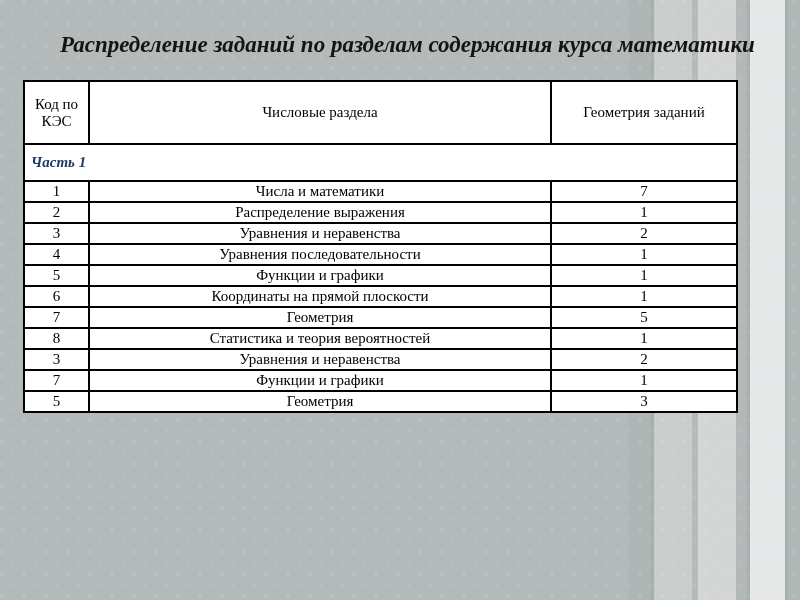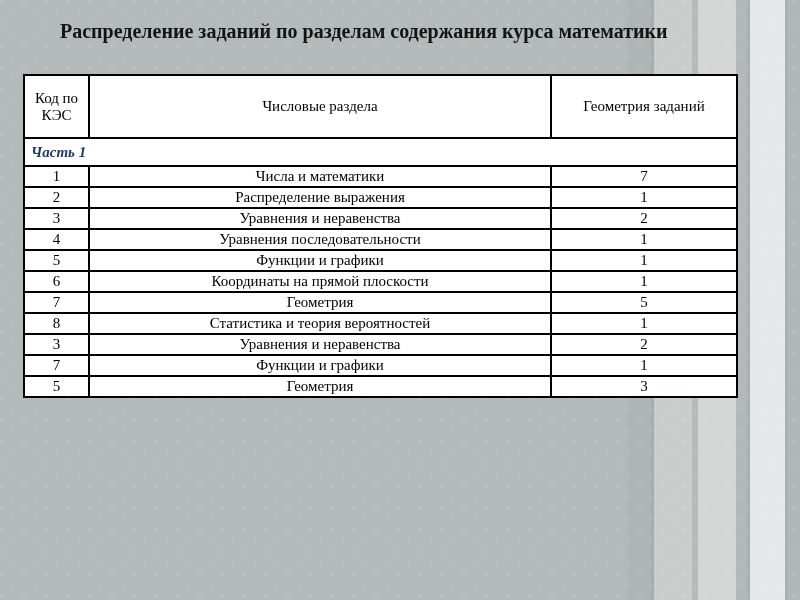"Распределение заданий по разделам" .slide-title { font-size: 20px -> 23px; font-style: none -> italic; top: 20px -> 32px }
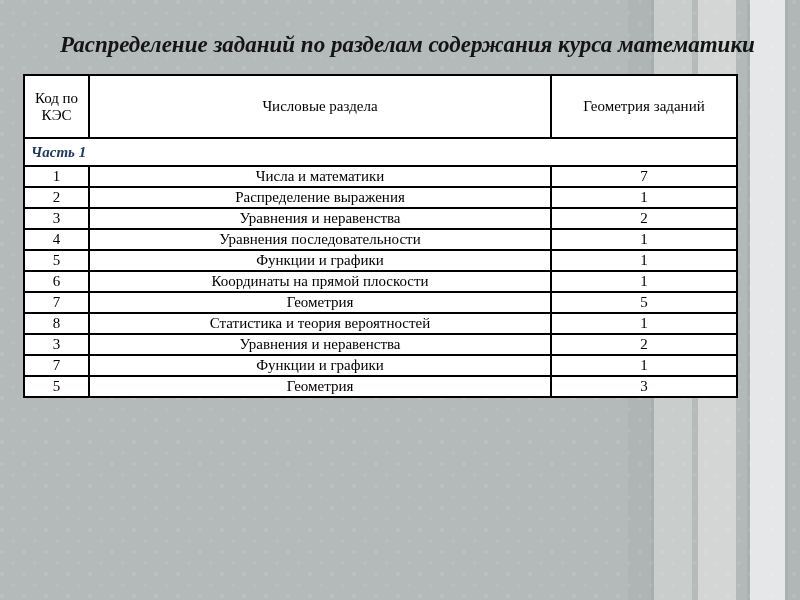"Код по КЭС" table.dist-table { top: 74px -> 80px }
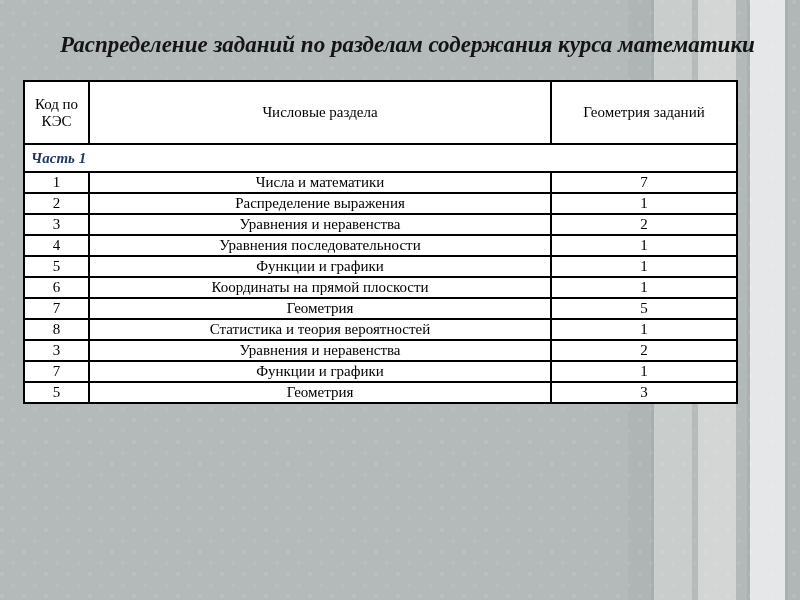"Часть 1" .dist-table tr.part-row { height: 28px -> 37px }
